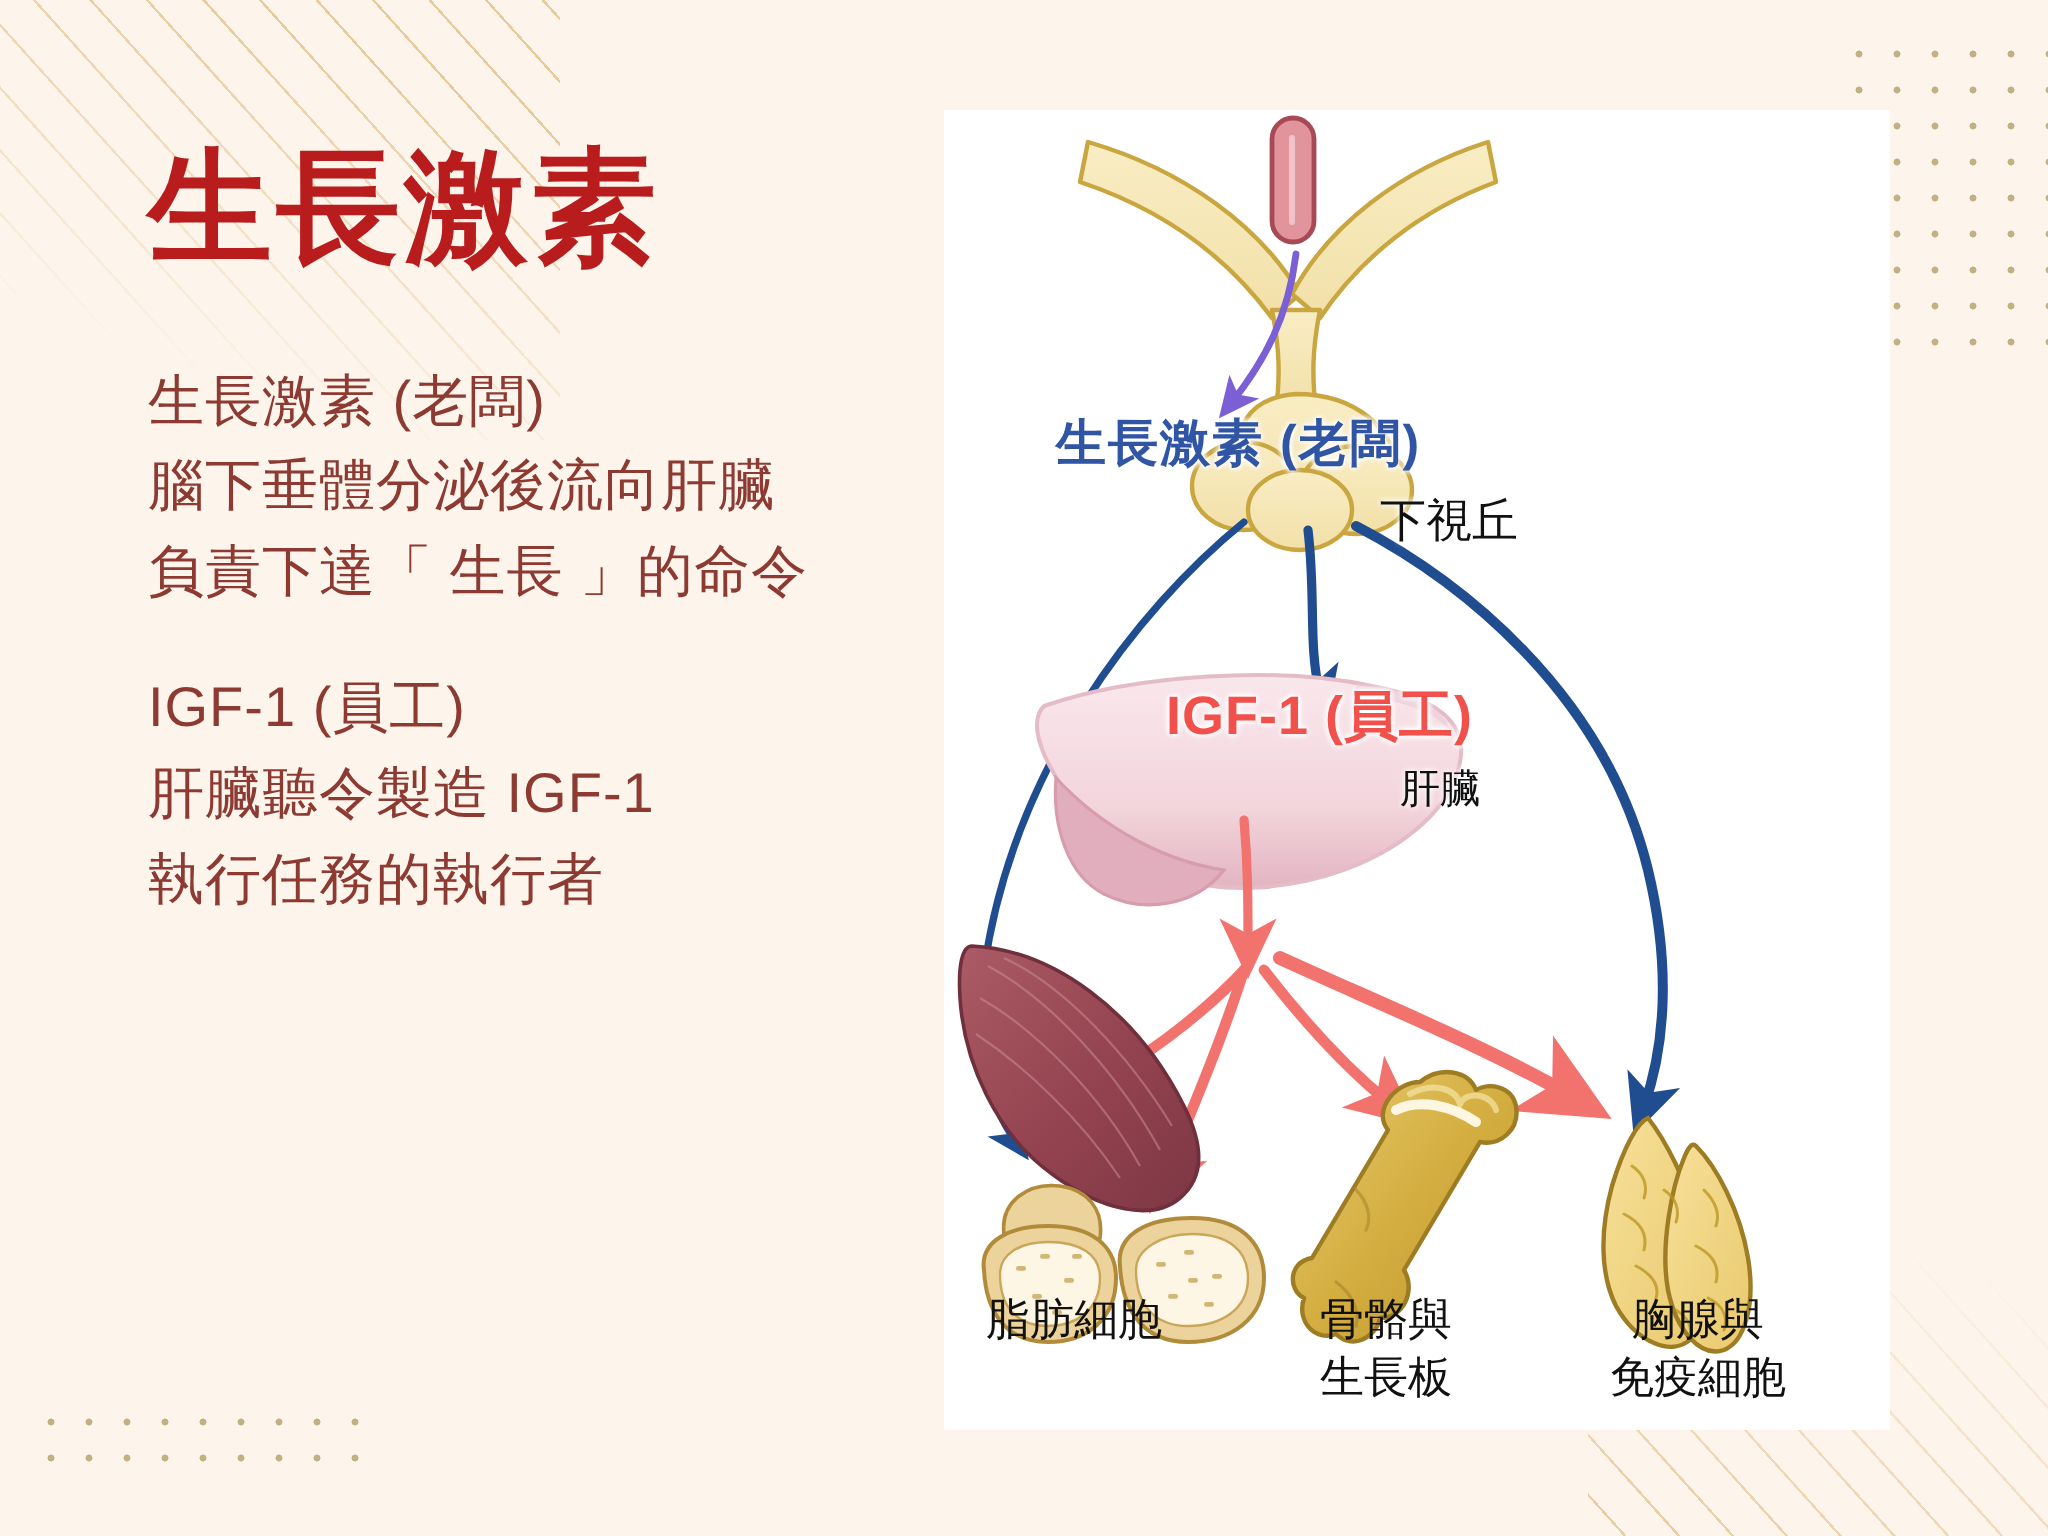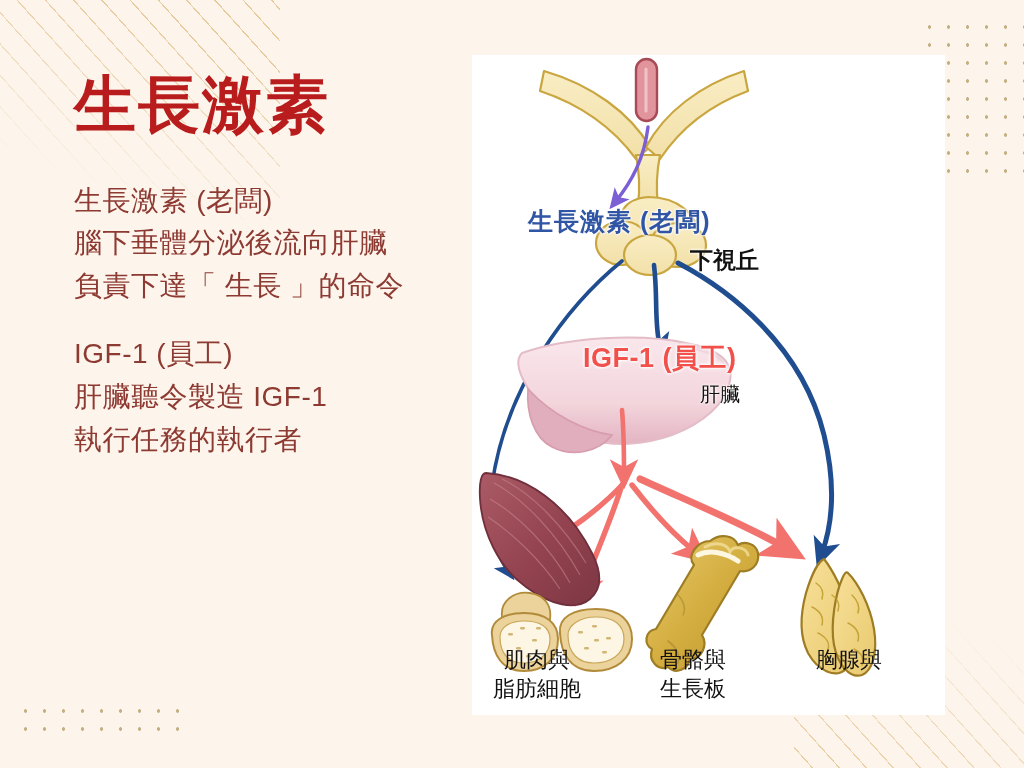"下視丘" .lbl-hypo { font-weight: bold -> none }
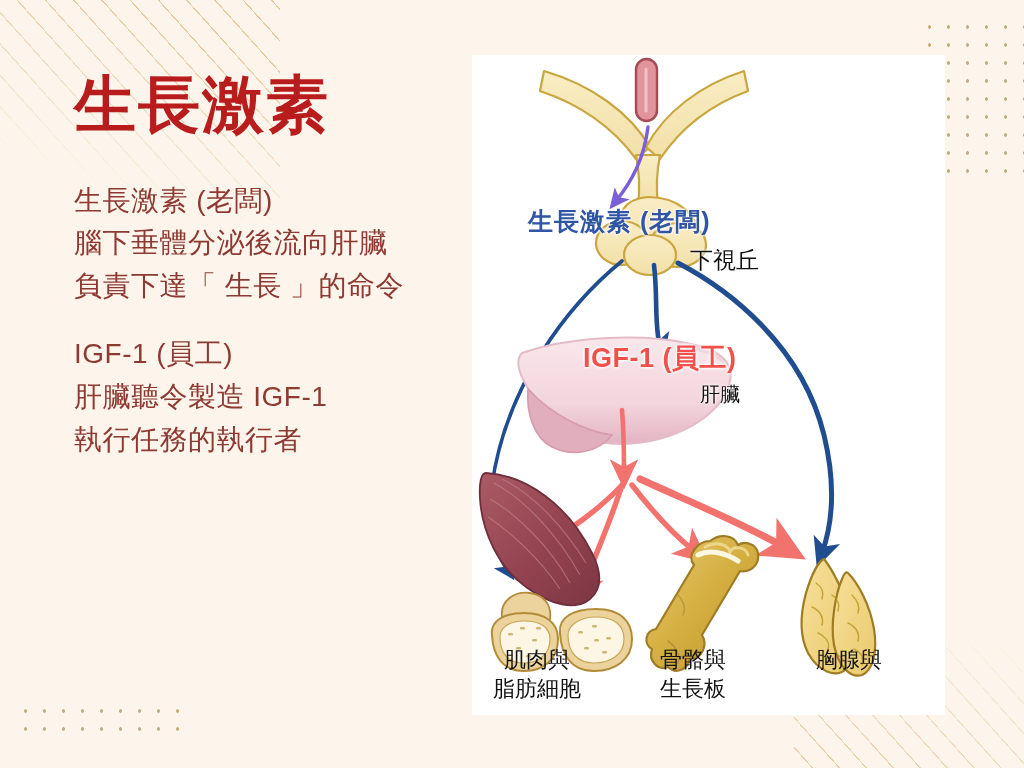"肌肉與" div { html: <div>肌肉與</div> -> none }
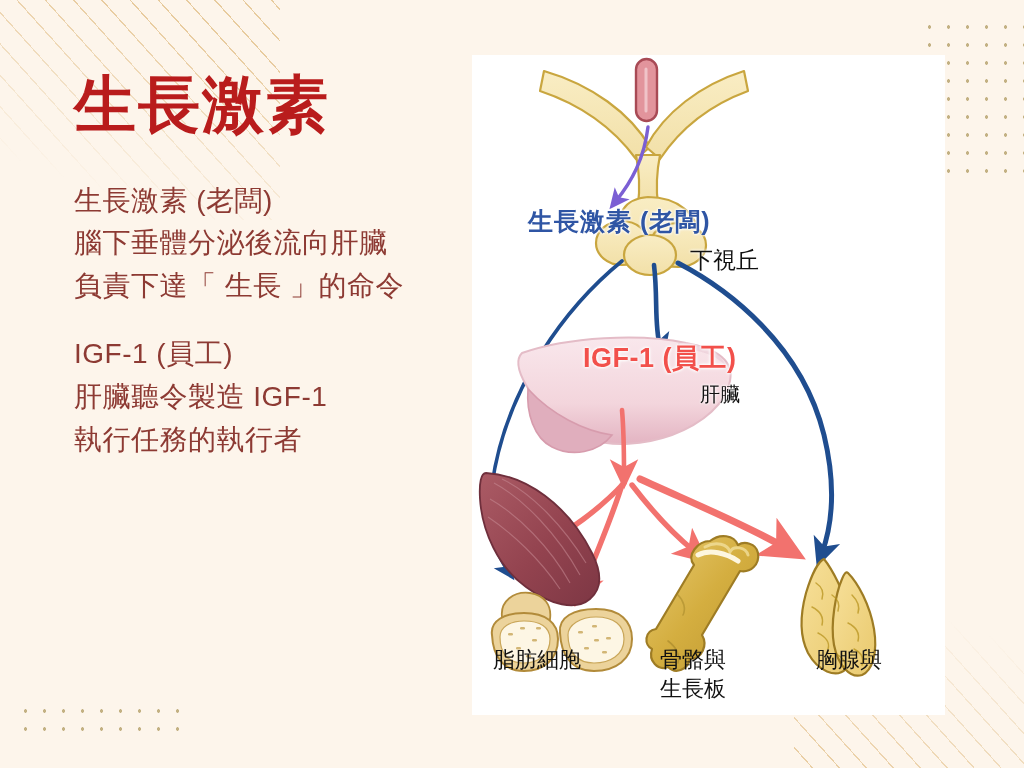"免疫細胞" div { html: none -> <div>免疫細胞</div> }
